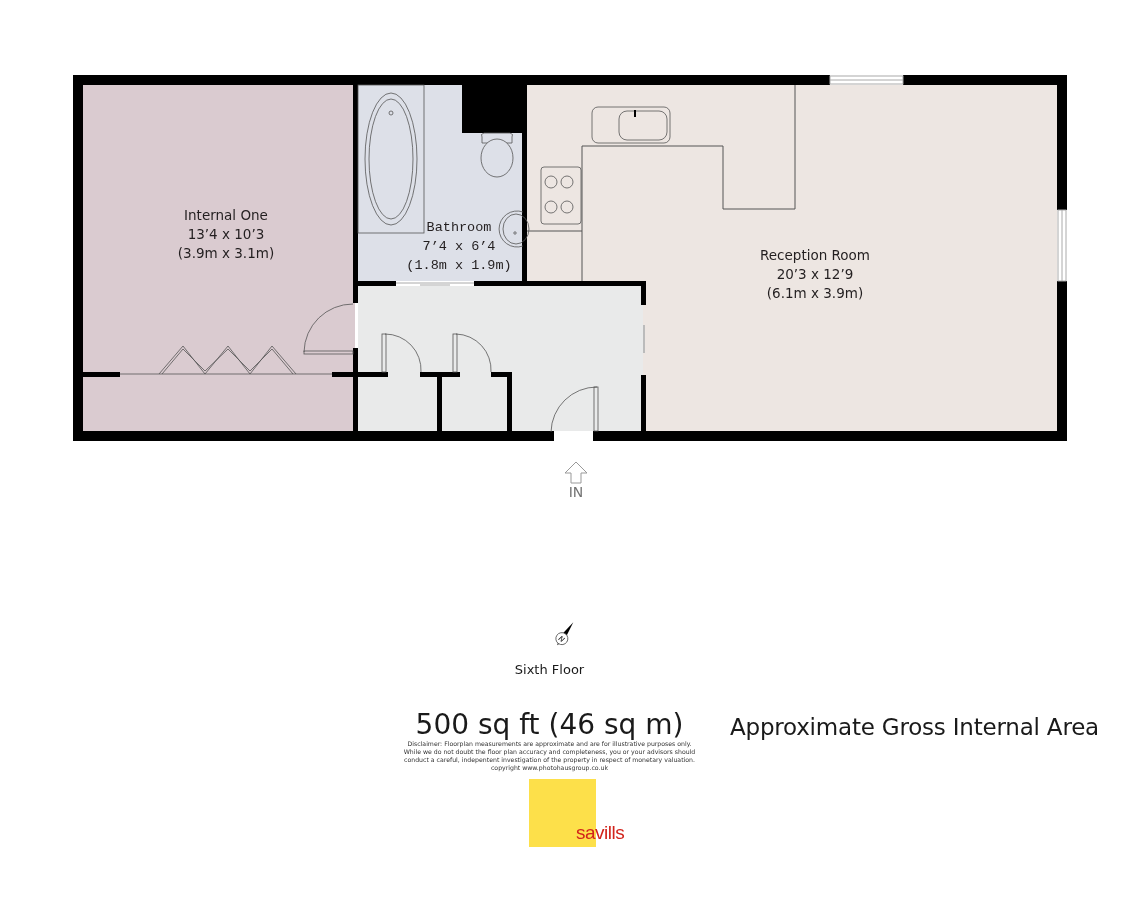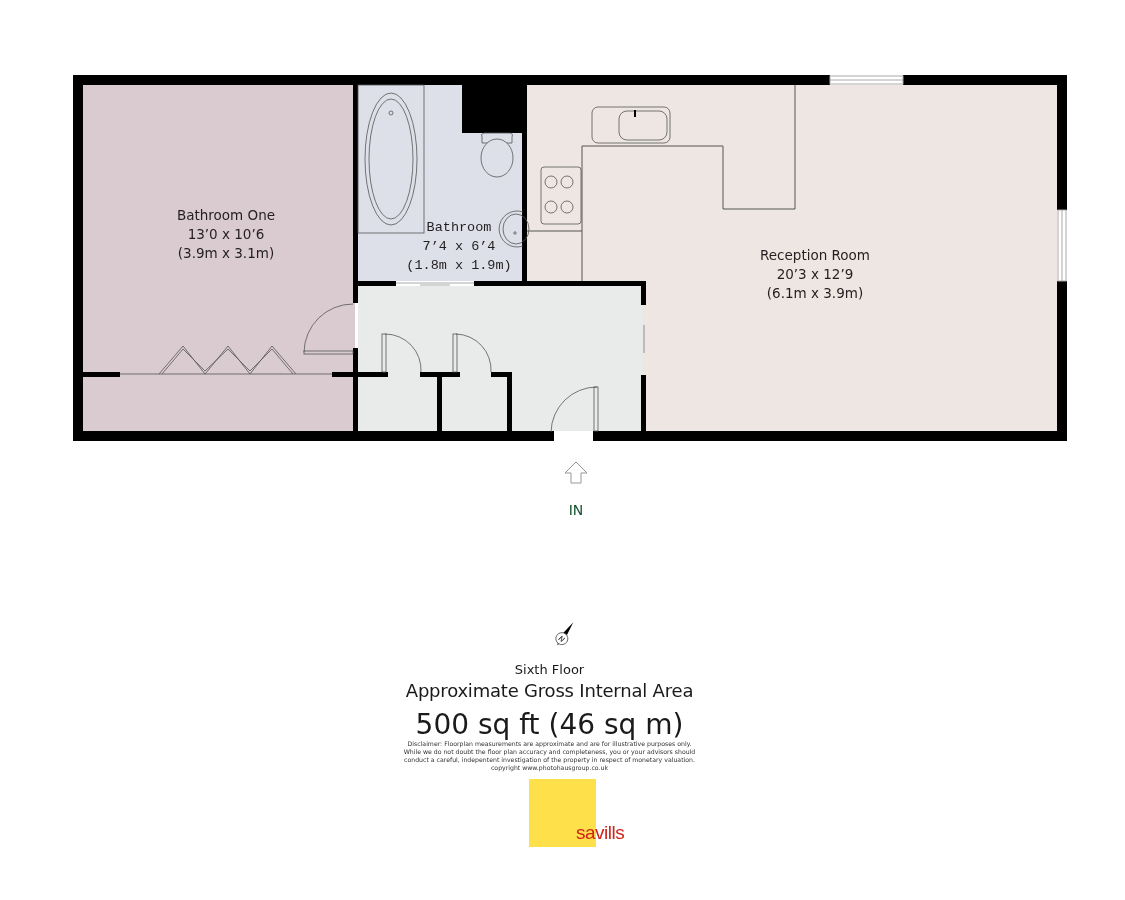"Bathroom One" span { text: Bathroom -> Internal }
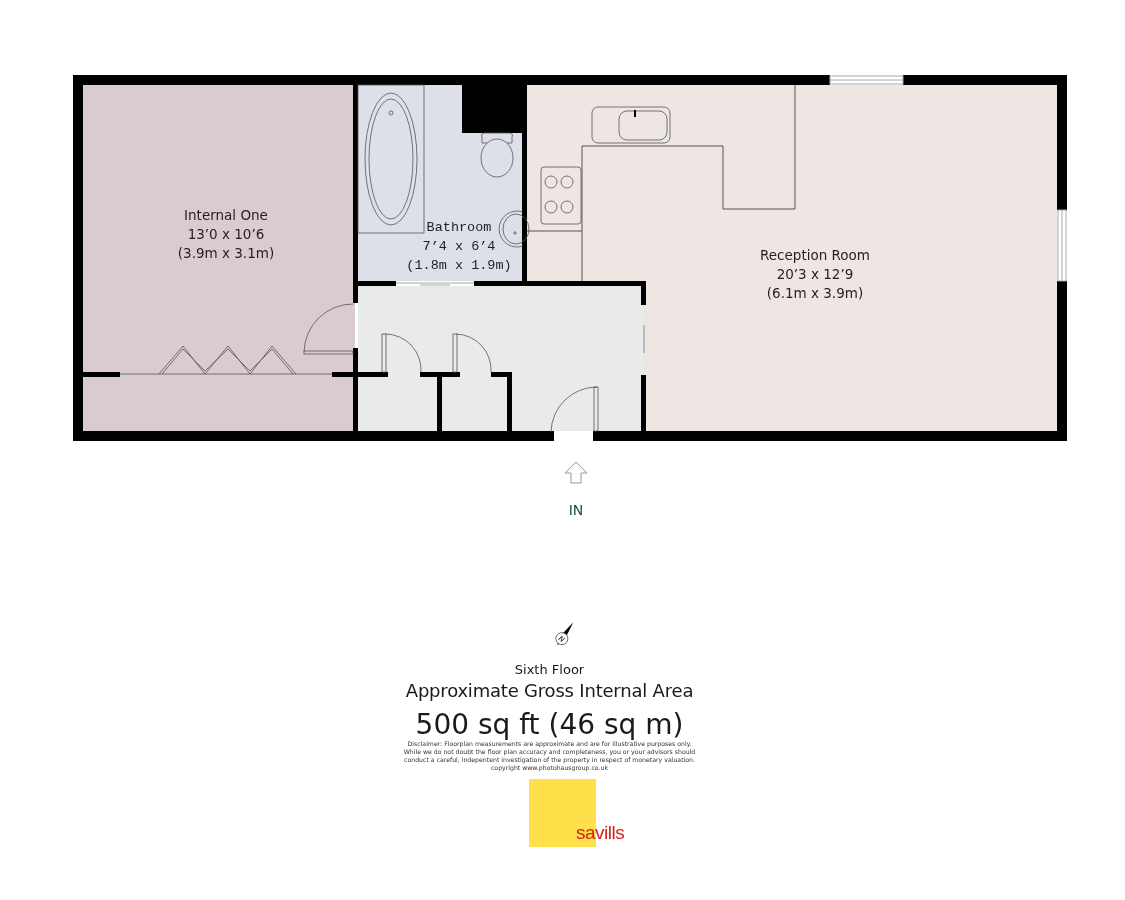"13’0 x 10’6" span { text: 13’0 x 10’6 -> 13’4 x 10’3 }
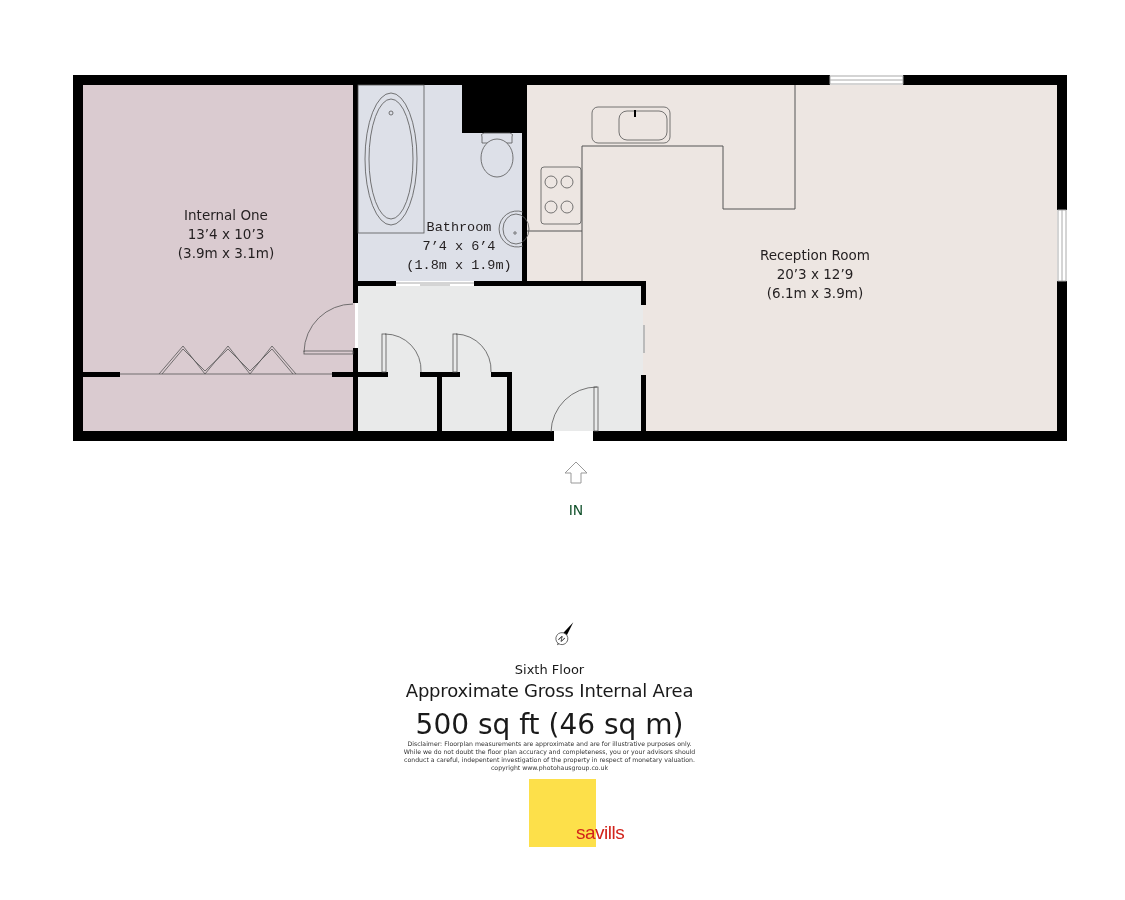"IN" .in-label { color: #14532d -> #737373; margin-top: 18px -> none }
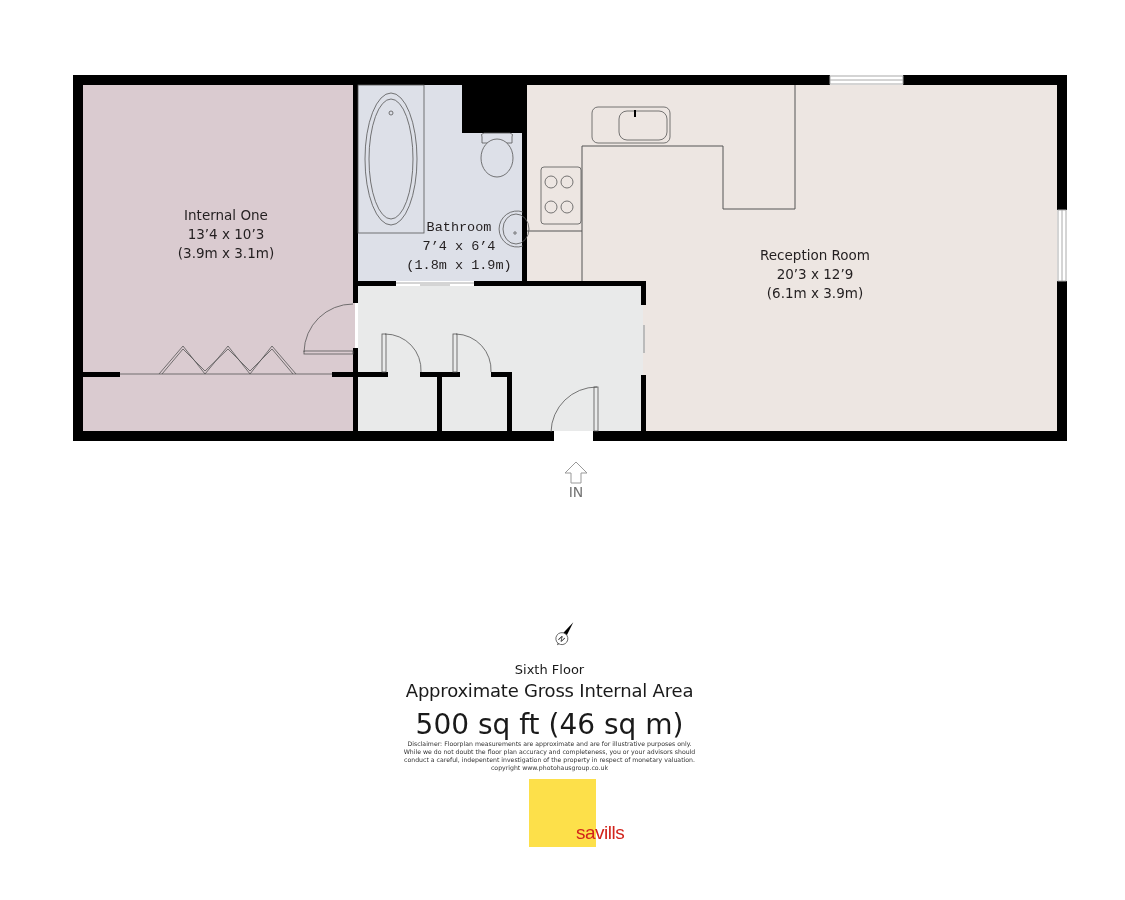"Approximate Gross Internal Area" .gia-title { font-size: 18px -> 23px; text-align: none -> right; top: 680px -> 714px }
